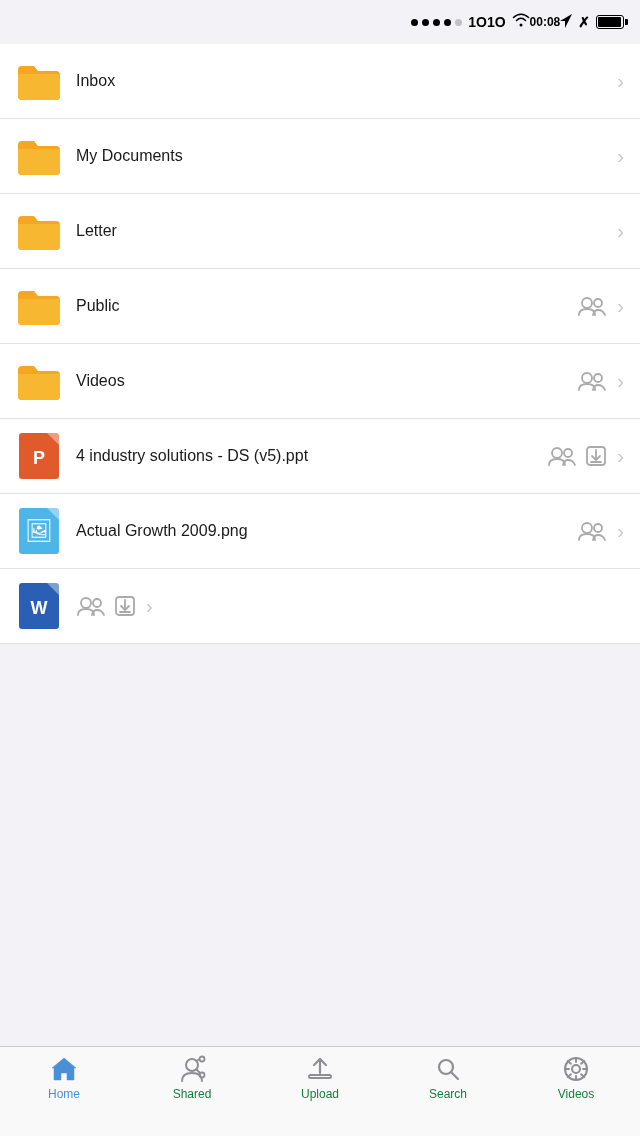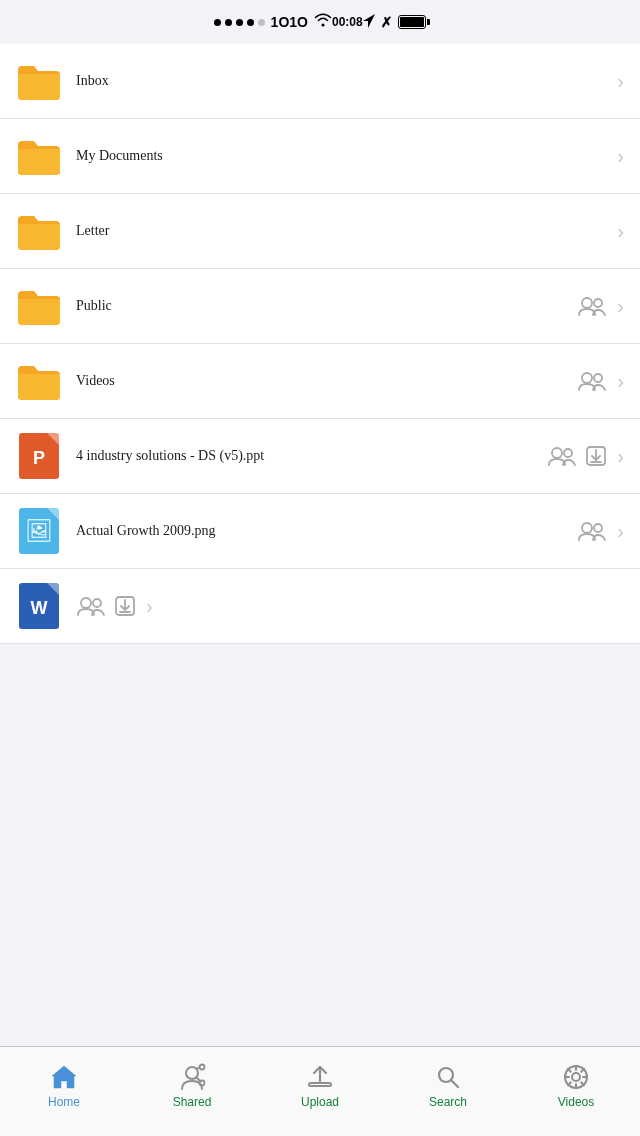"1O1O" .status-bar { justify-content: center -> flex-end }
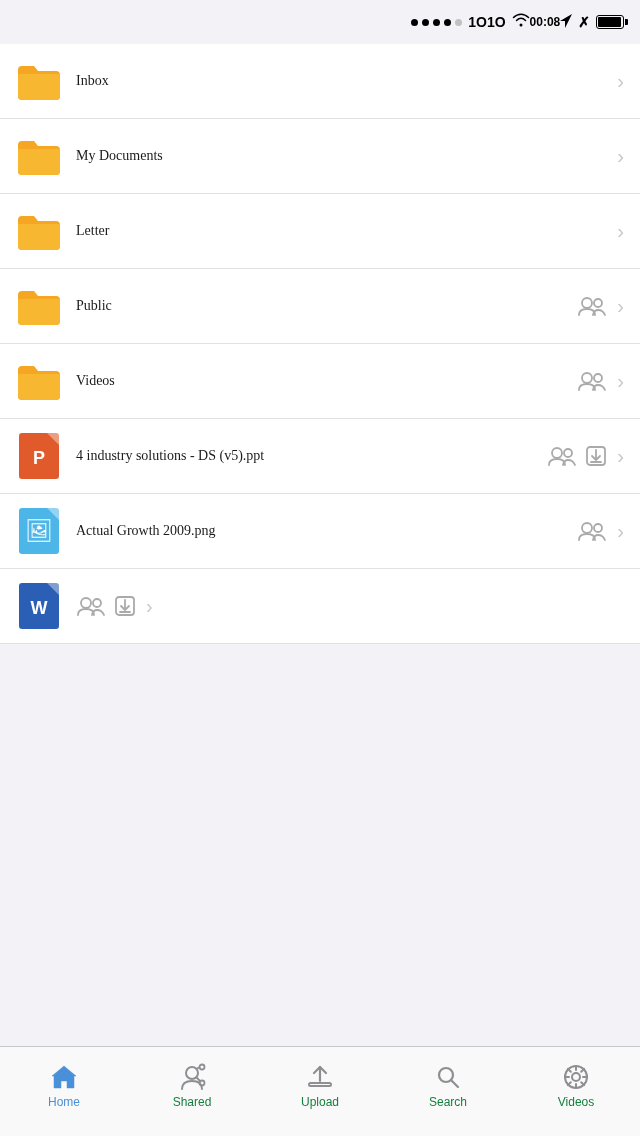"Inbox" .item-name { font-family: Liberation Serif, serif -> none; font-size: 14px -> 16px }
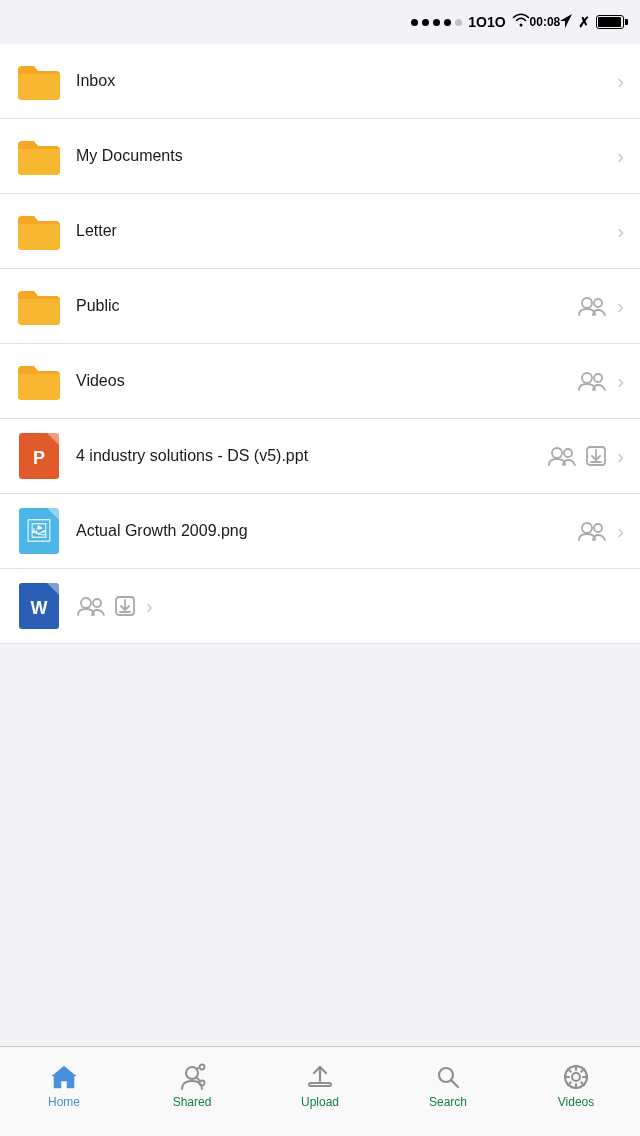"Home" .tab-bar { padding-top: 16px -> 8px }
